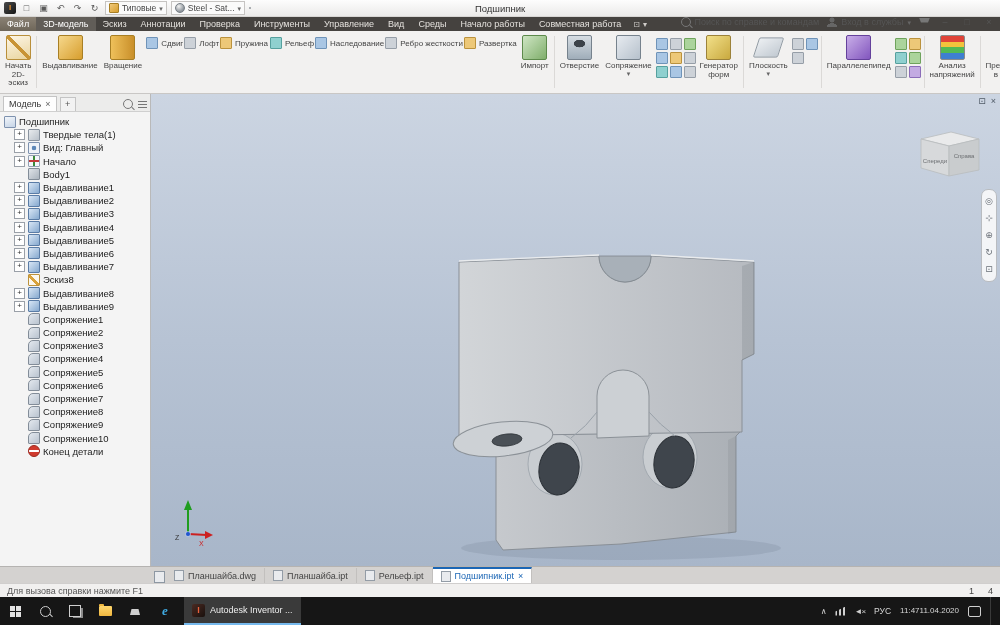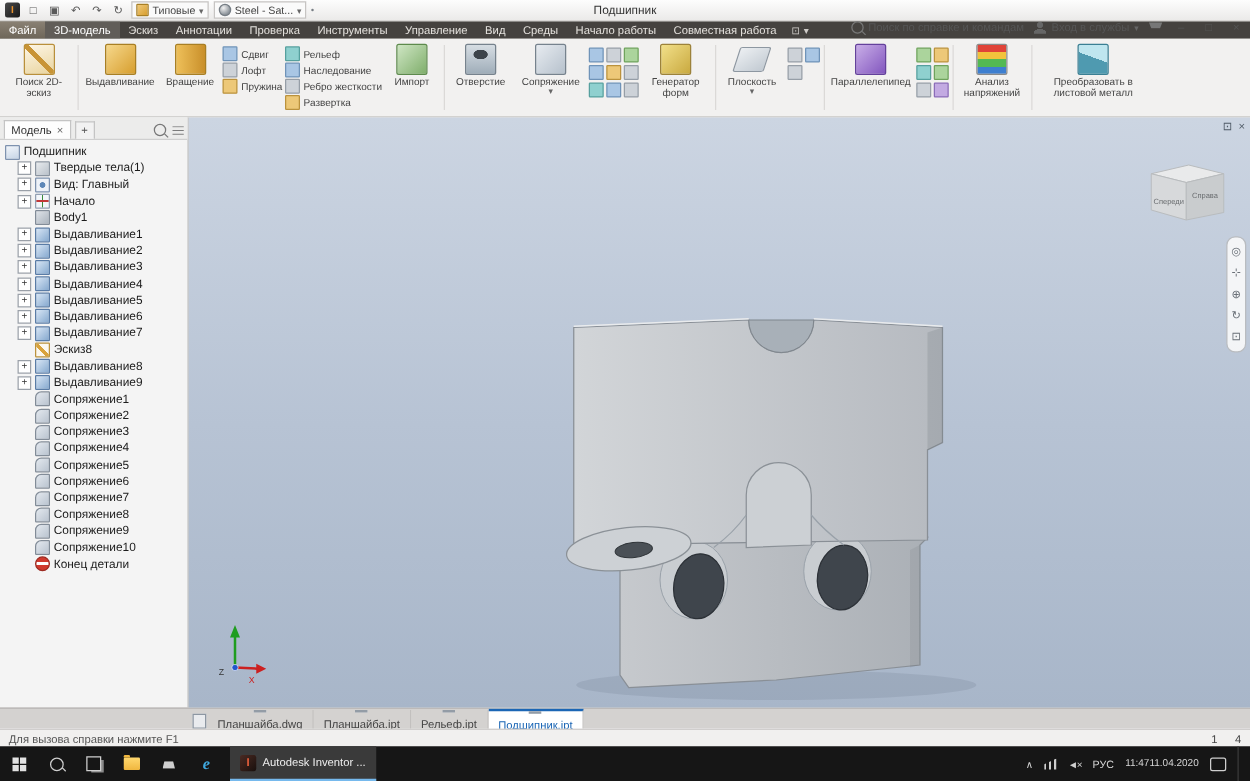"Сдвиг" .smallcol { flex-direction: column -> none }
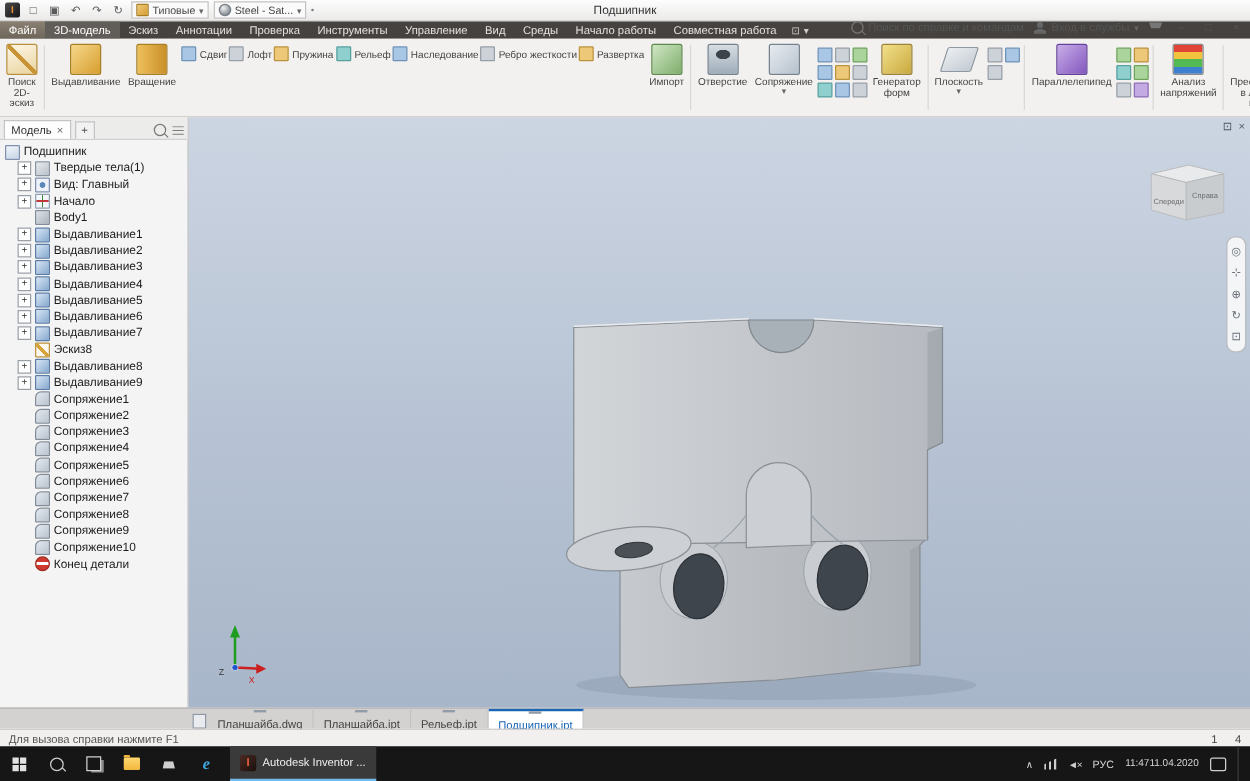"Поиск 2D-эскиз" span.blabel { text: Поиск -> Начать }
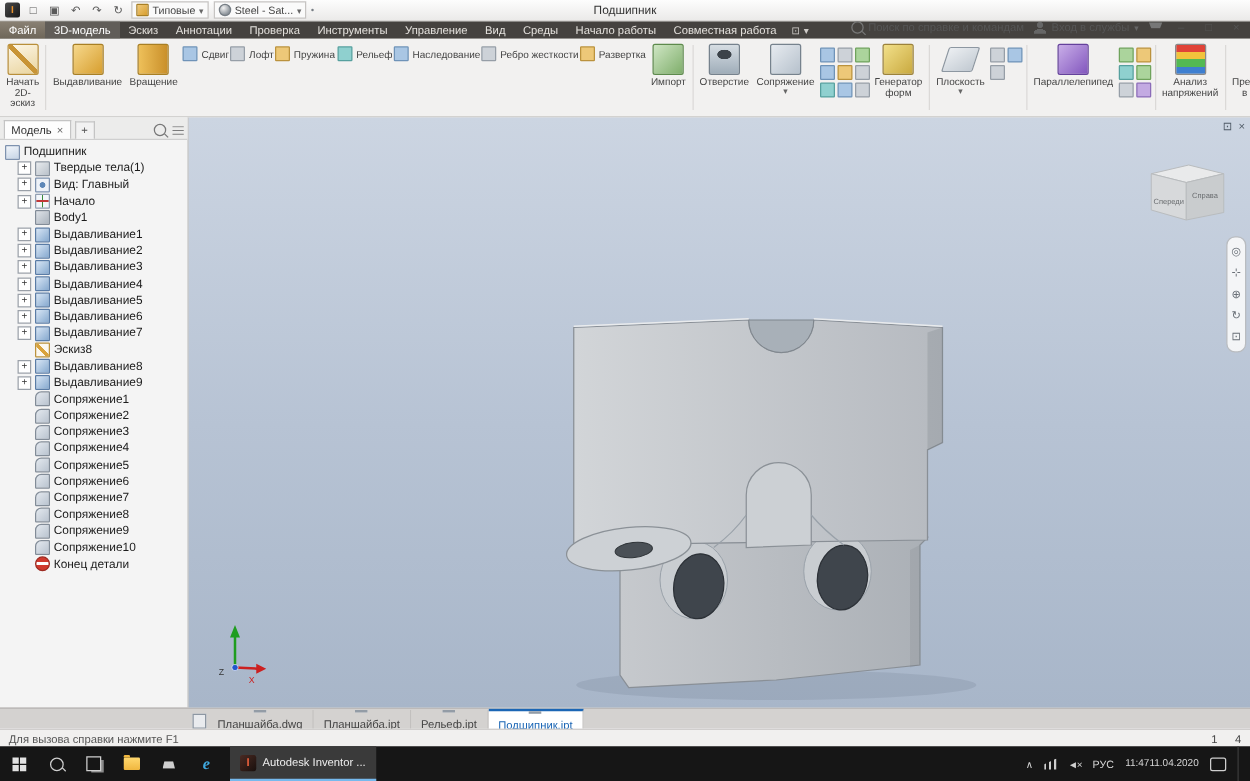"Планшайба.dwg" .dtab { flex-direction: column -> none }
